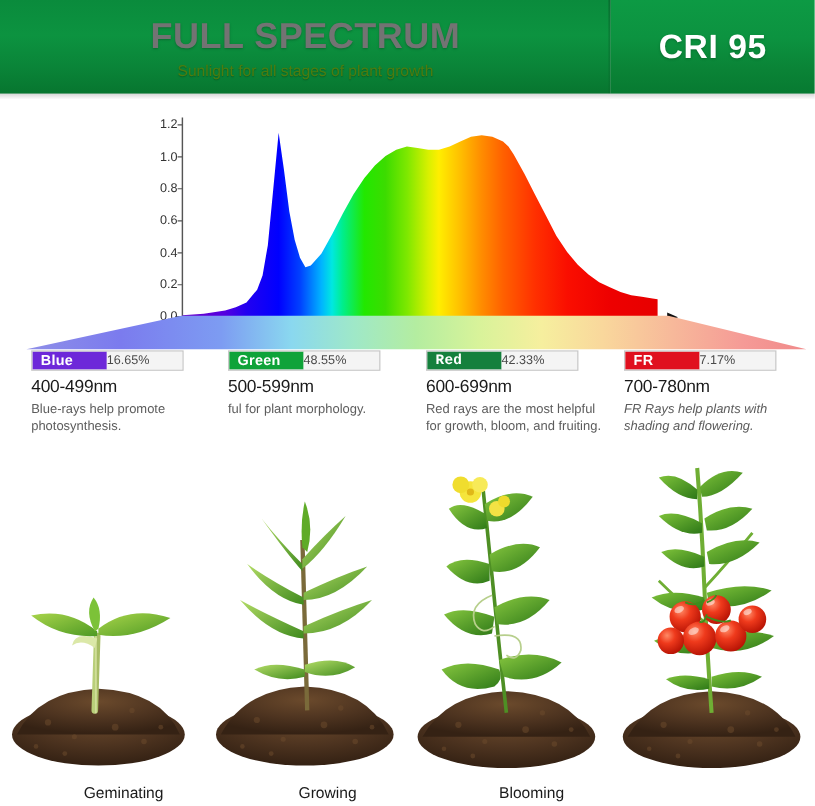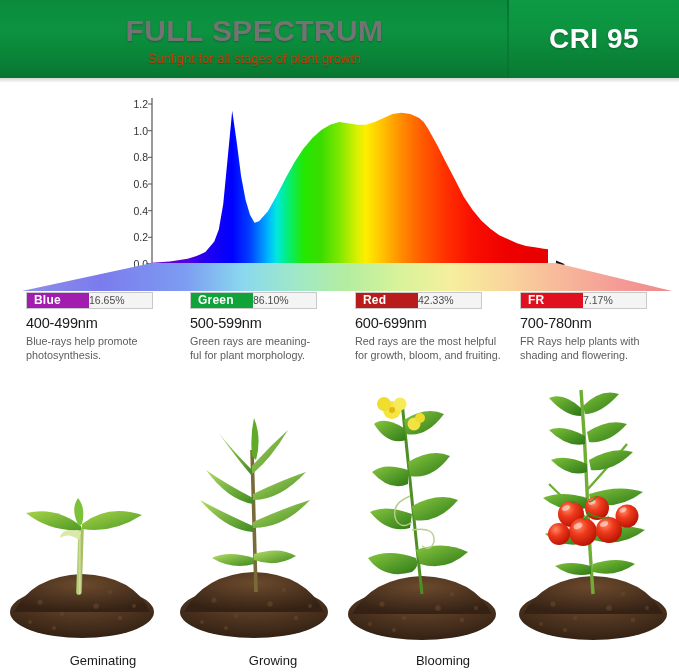"Sunlight for all stages of" .hdr-sub { color: #c2410c -> #4d7c0f }
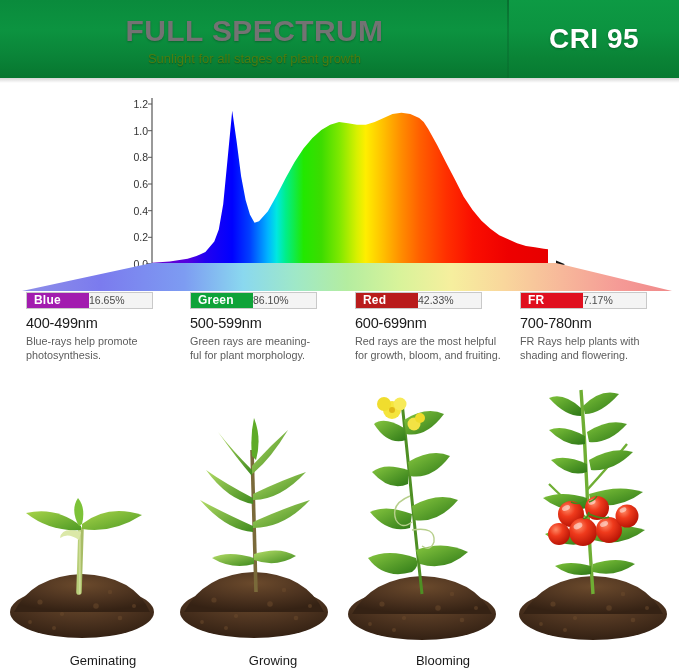"Blue" div.badge-name { background: #a21caf -> #6d28d9 }
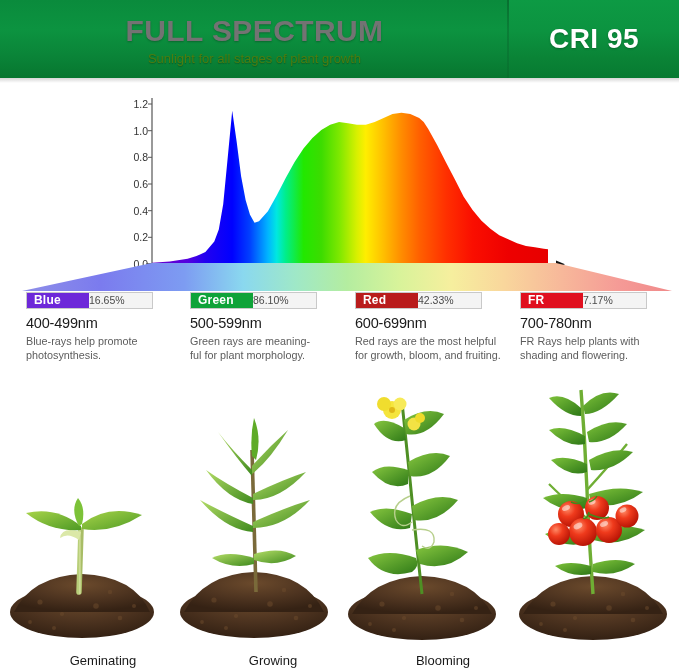"86.10%" div.badge-pct { text: 86.10% -> 48.55% }
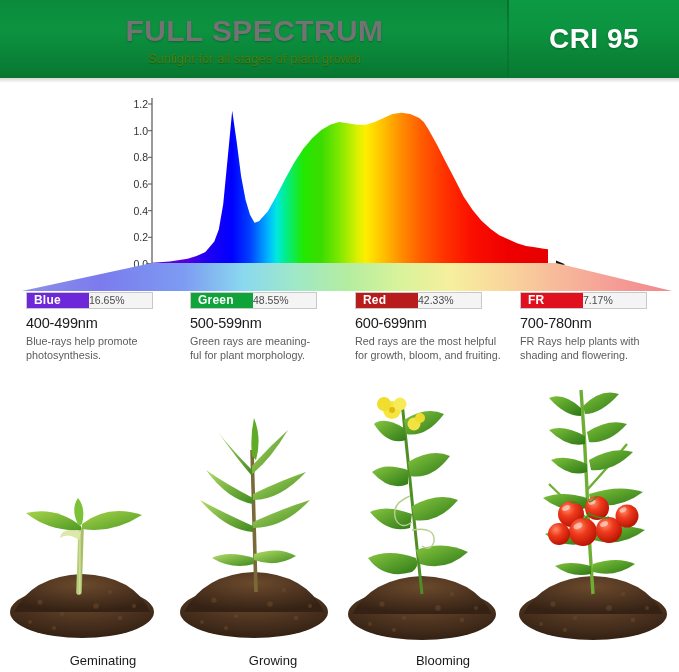"Red" div.badge-name { background: #b91c1c -> #15803d; font-family: none -> Liberation Mono, monospace }
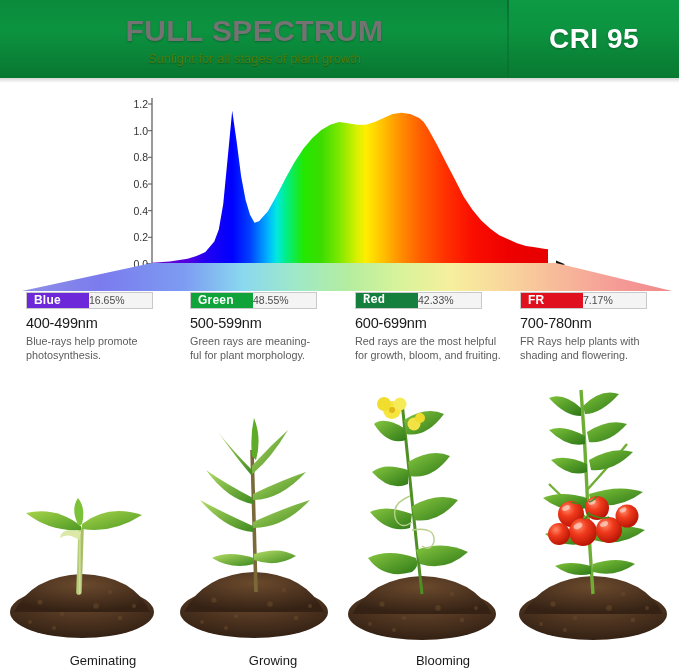"Green rays are meaning-" div { html: <div>Green rays are meaning-</div> -> none }
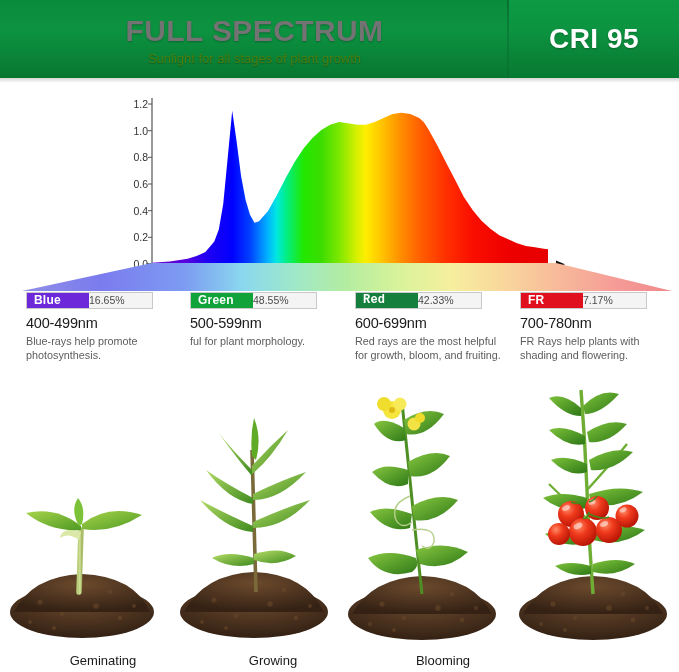"FR Rays help plants with" div.leg-desc { font-style: none -> italic }
